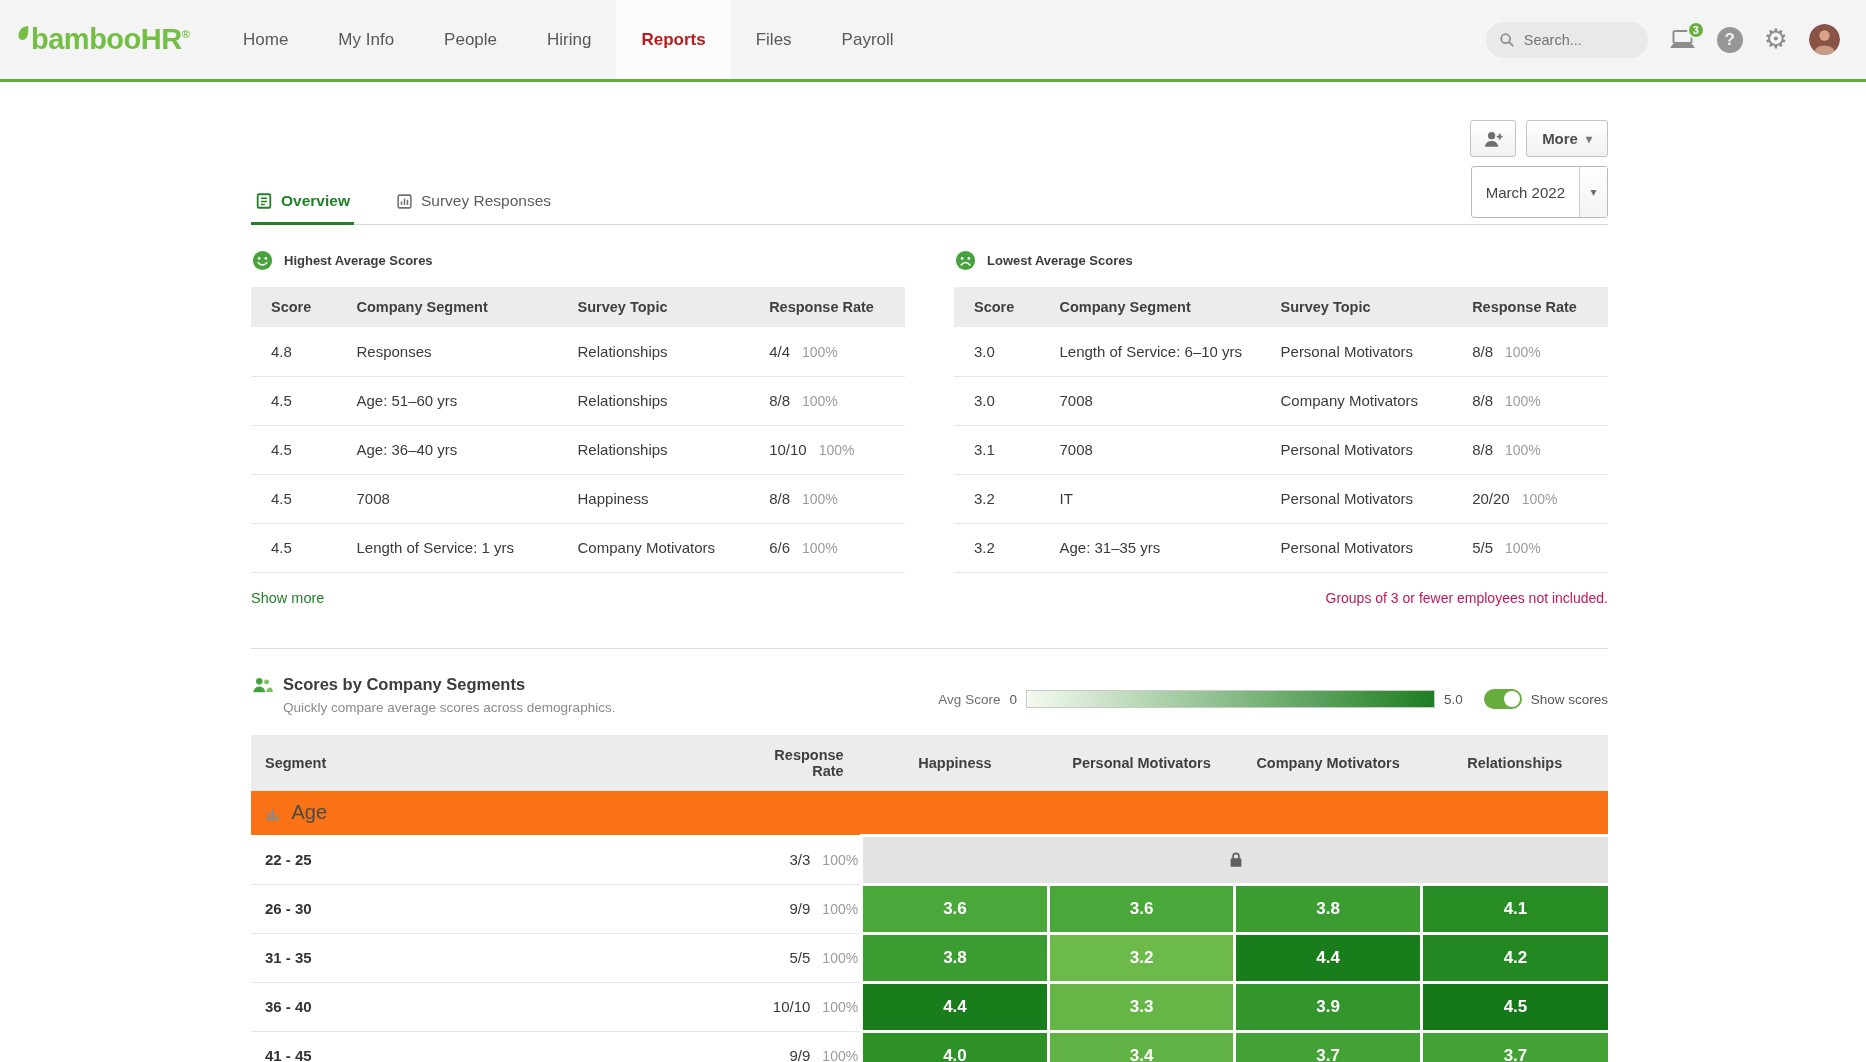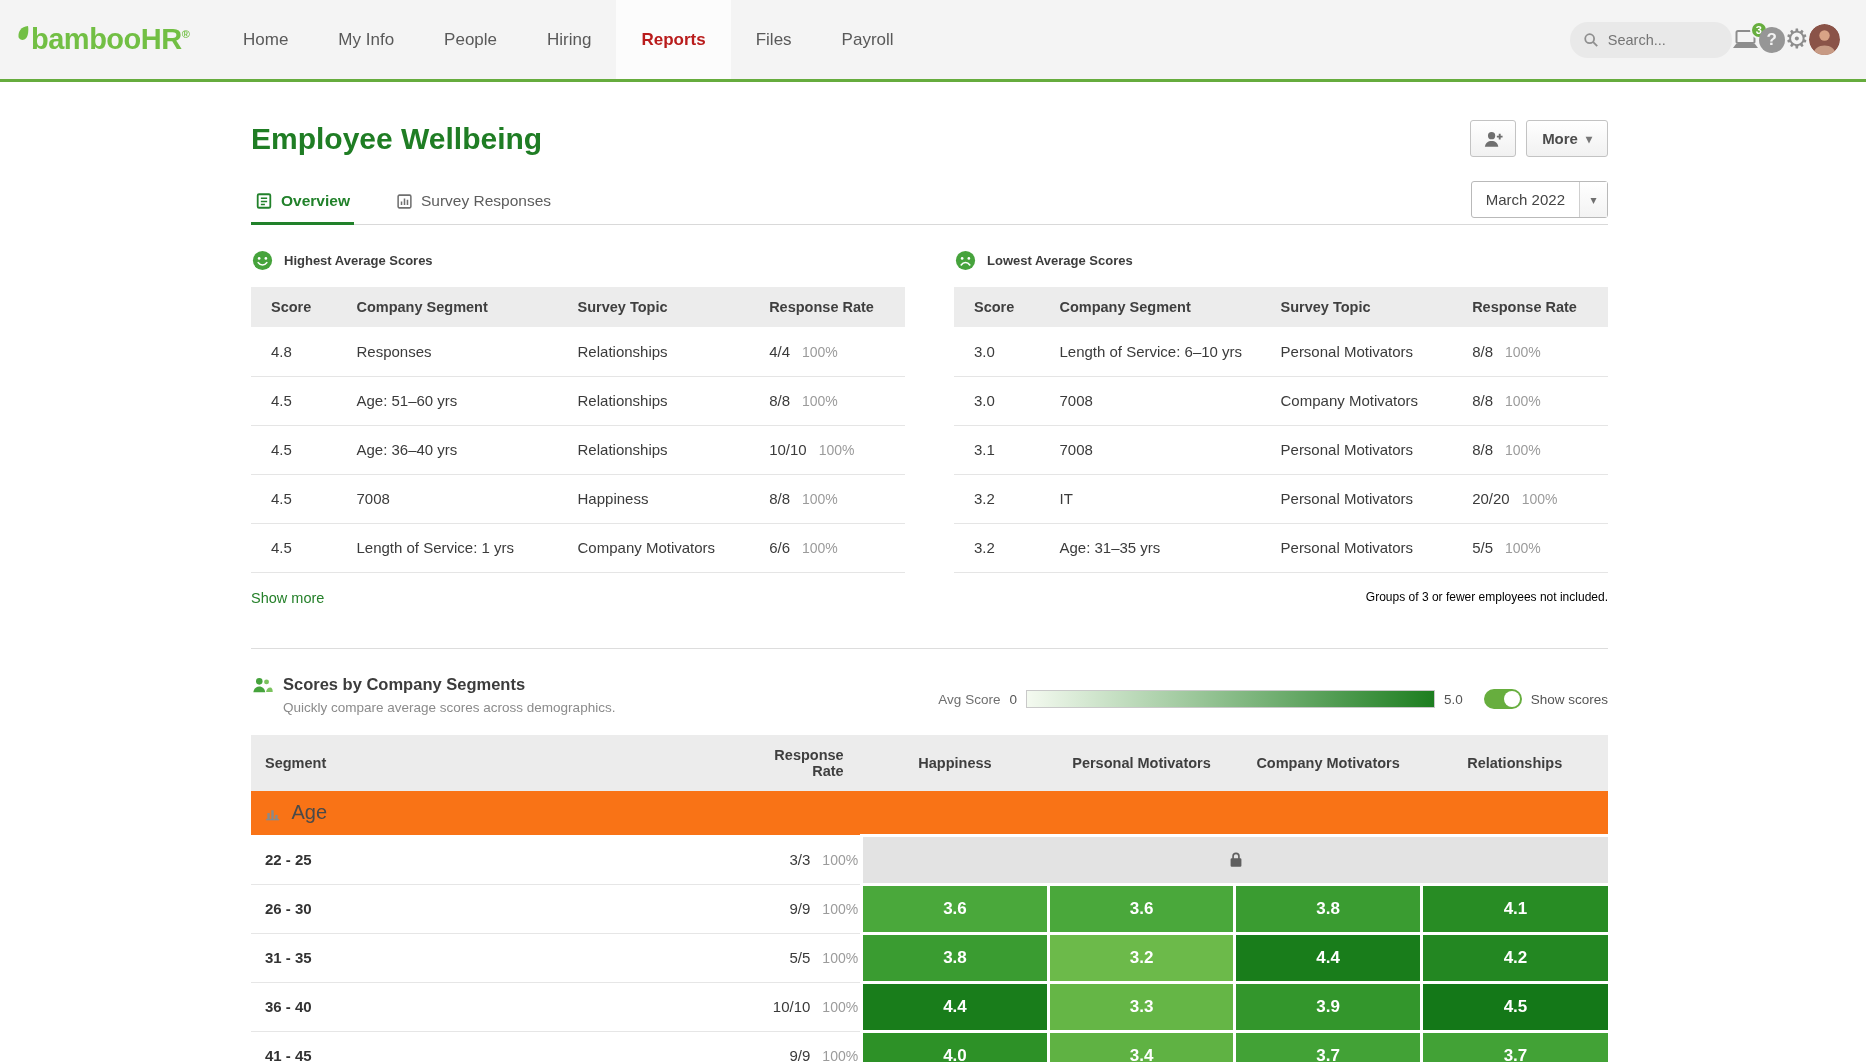"Search..." .nav-right { gap: none -> 21px }
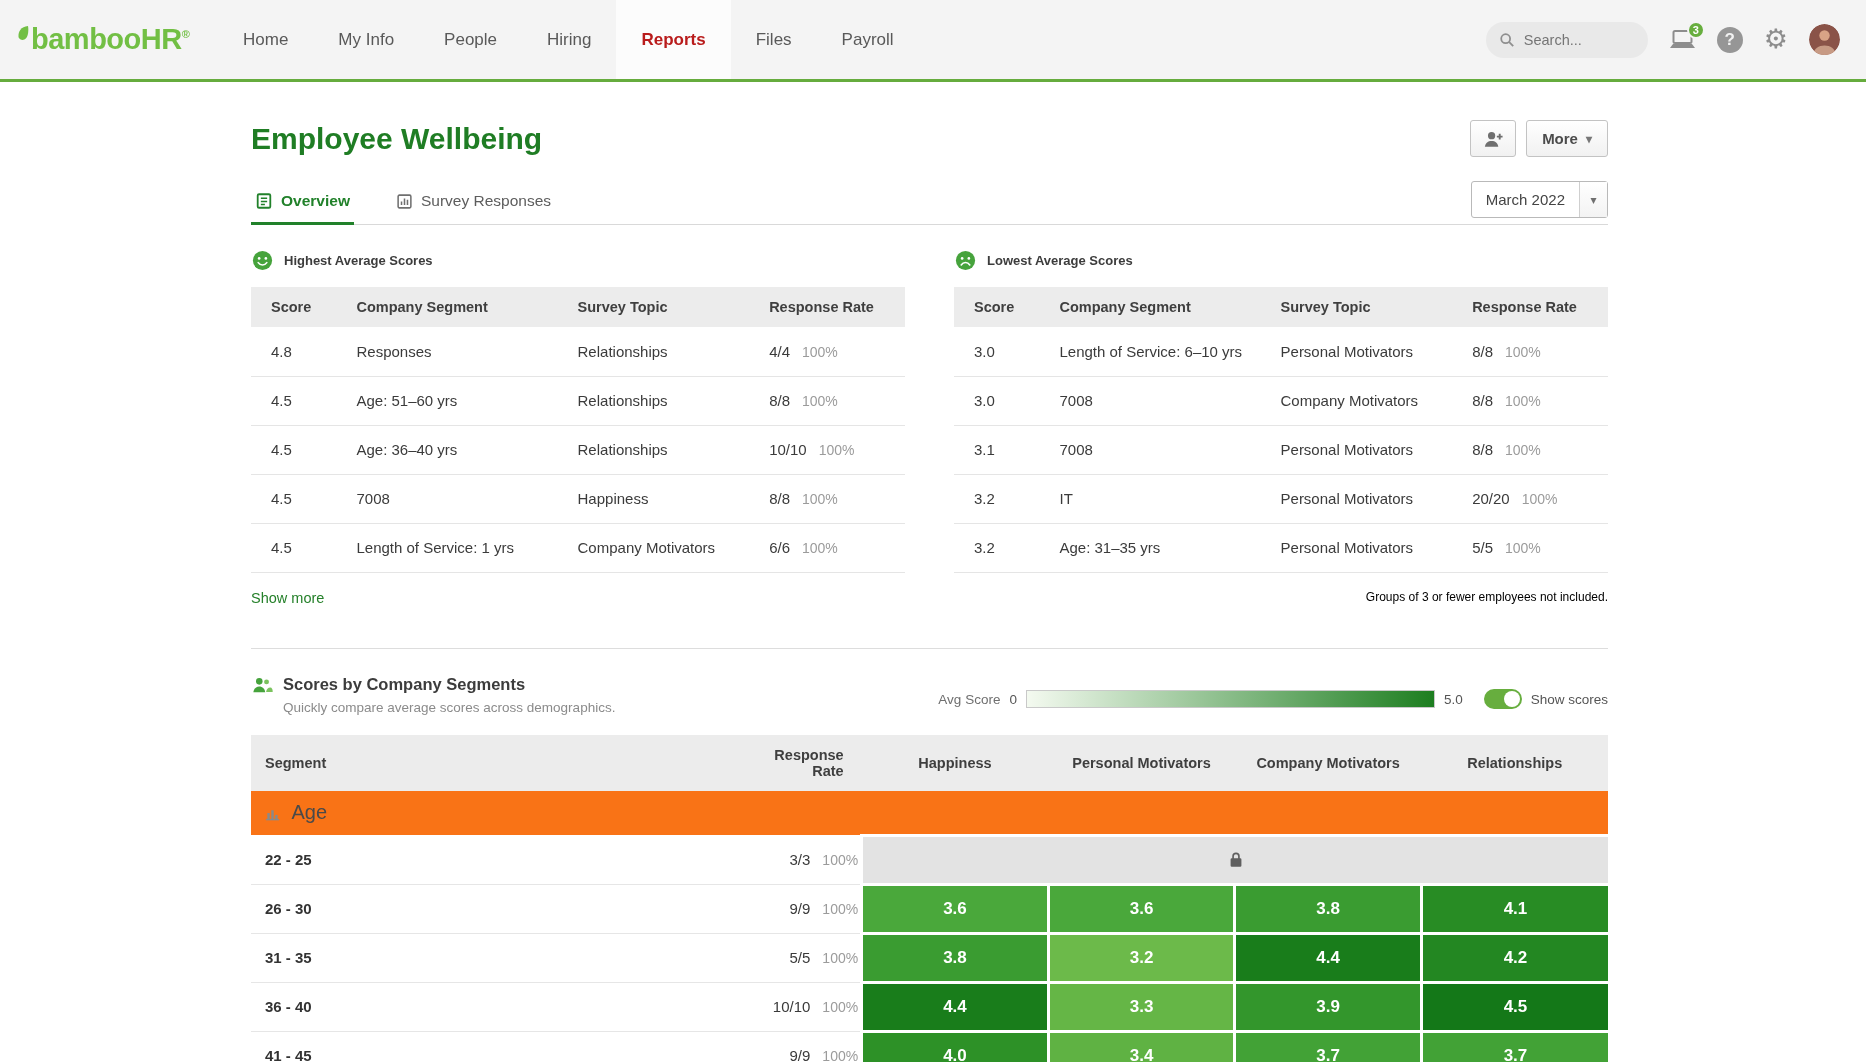"Employee Wellbeing" h1.page-title { html: <h1>Employee Wellbeing</h1> -> none }
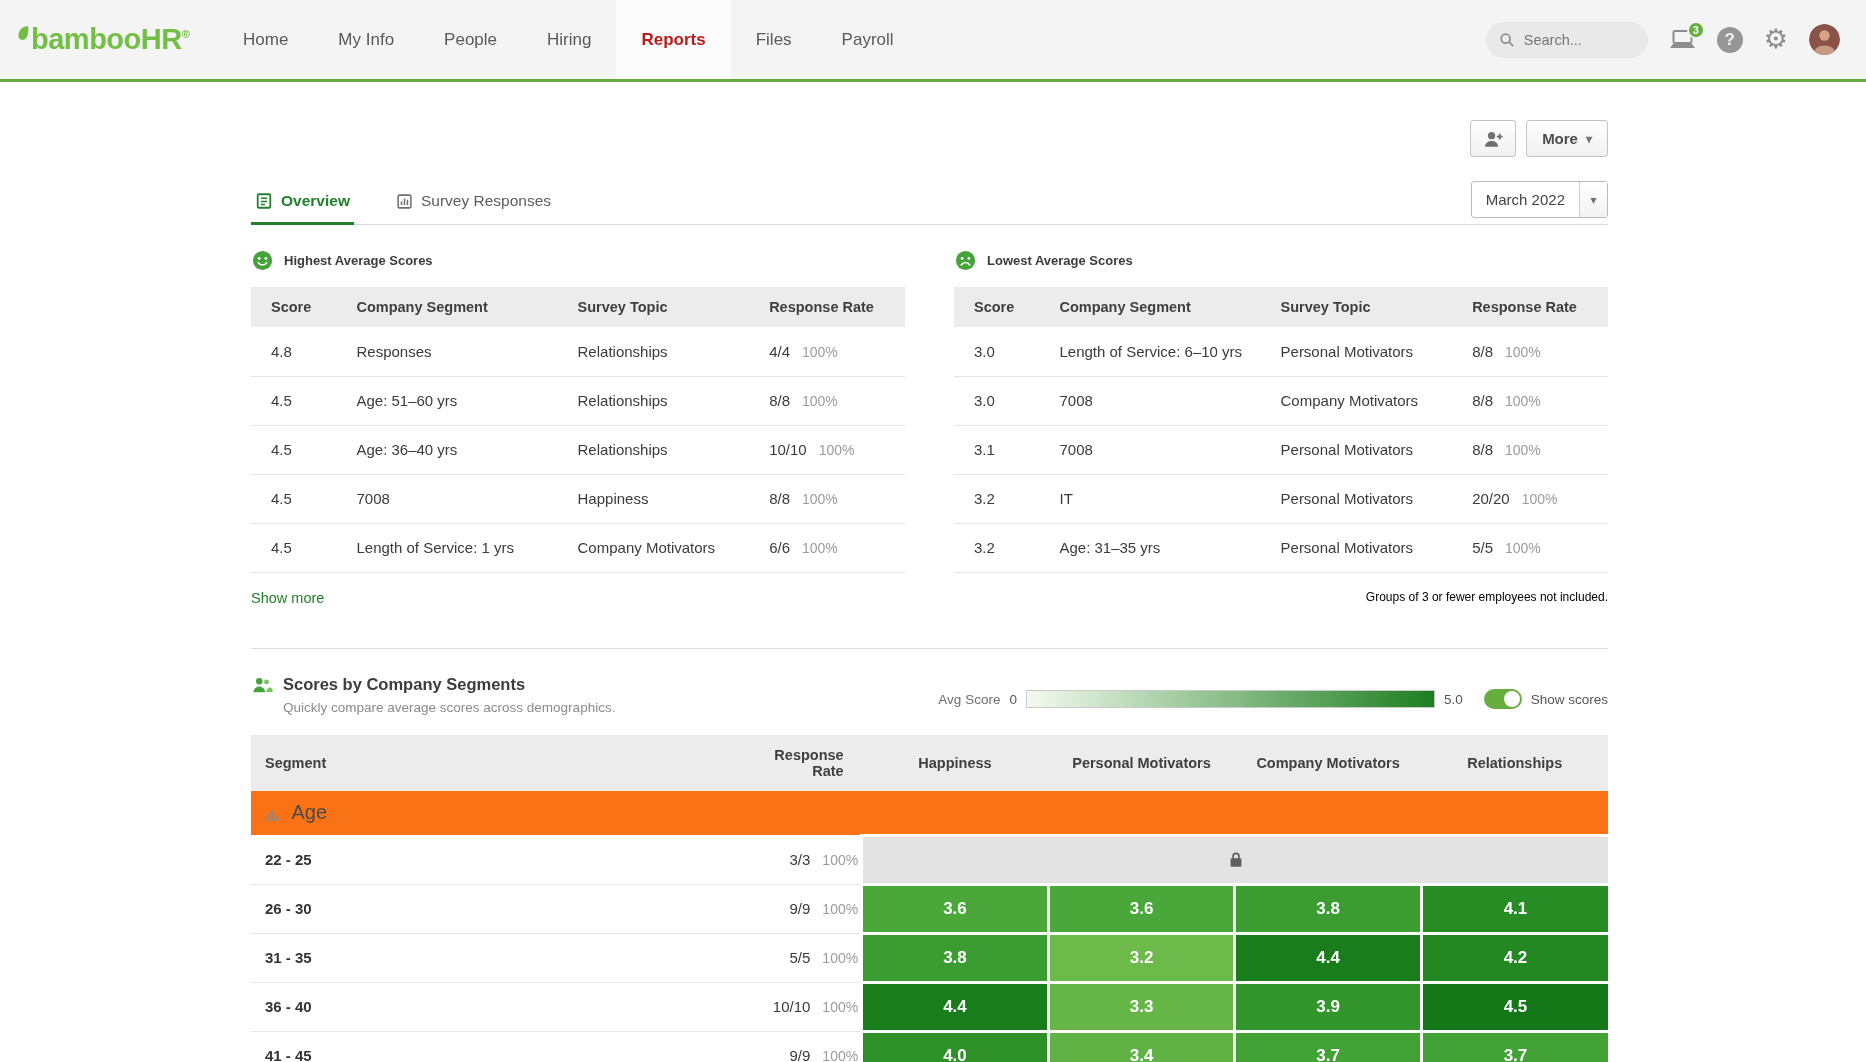"March 2022" .period { height: 37px -> 52px }
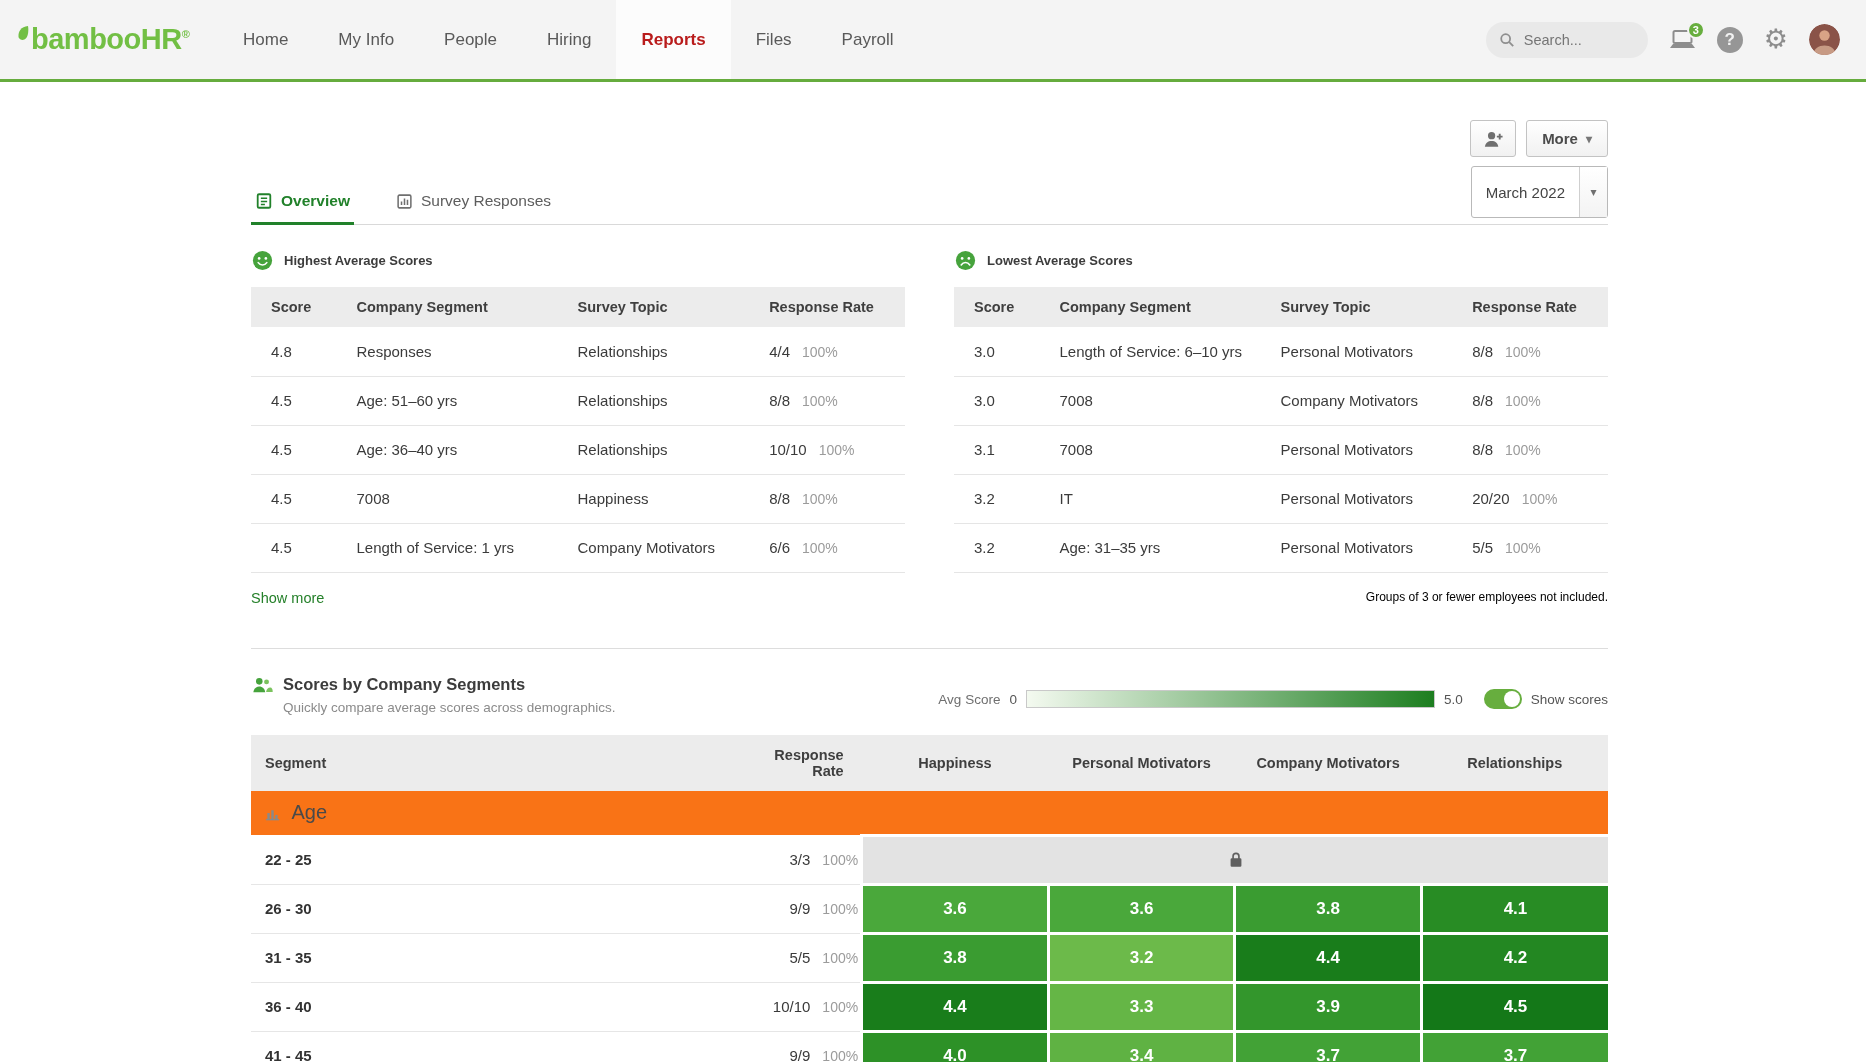"Groups of 3 or fewer" .footnote { color: #000000 -> #be185d; font-size: 12px -> 14px }
